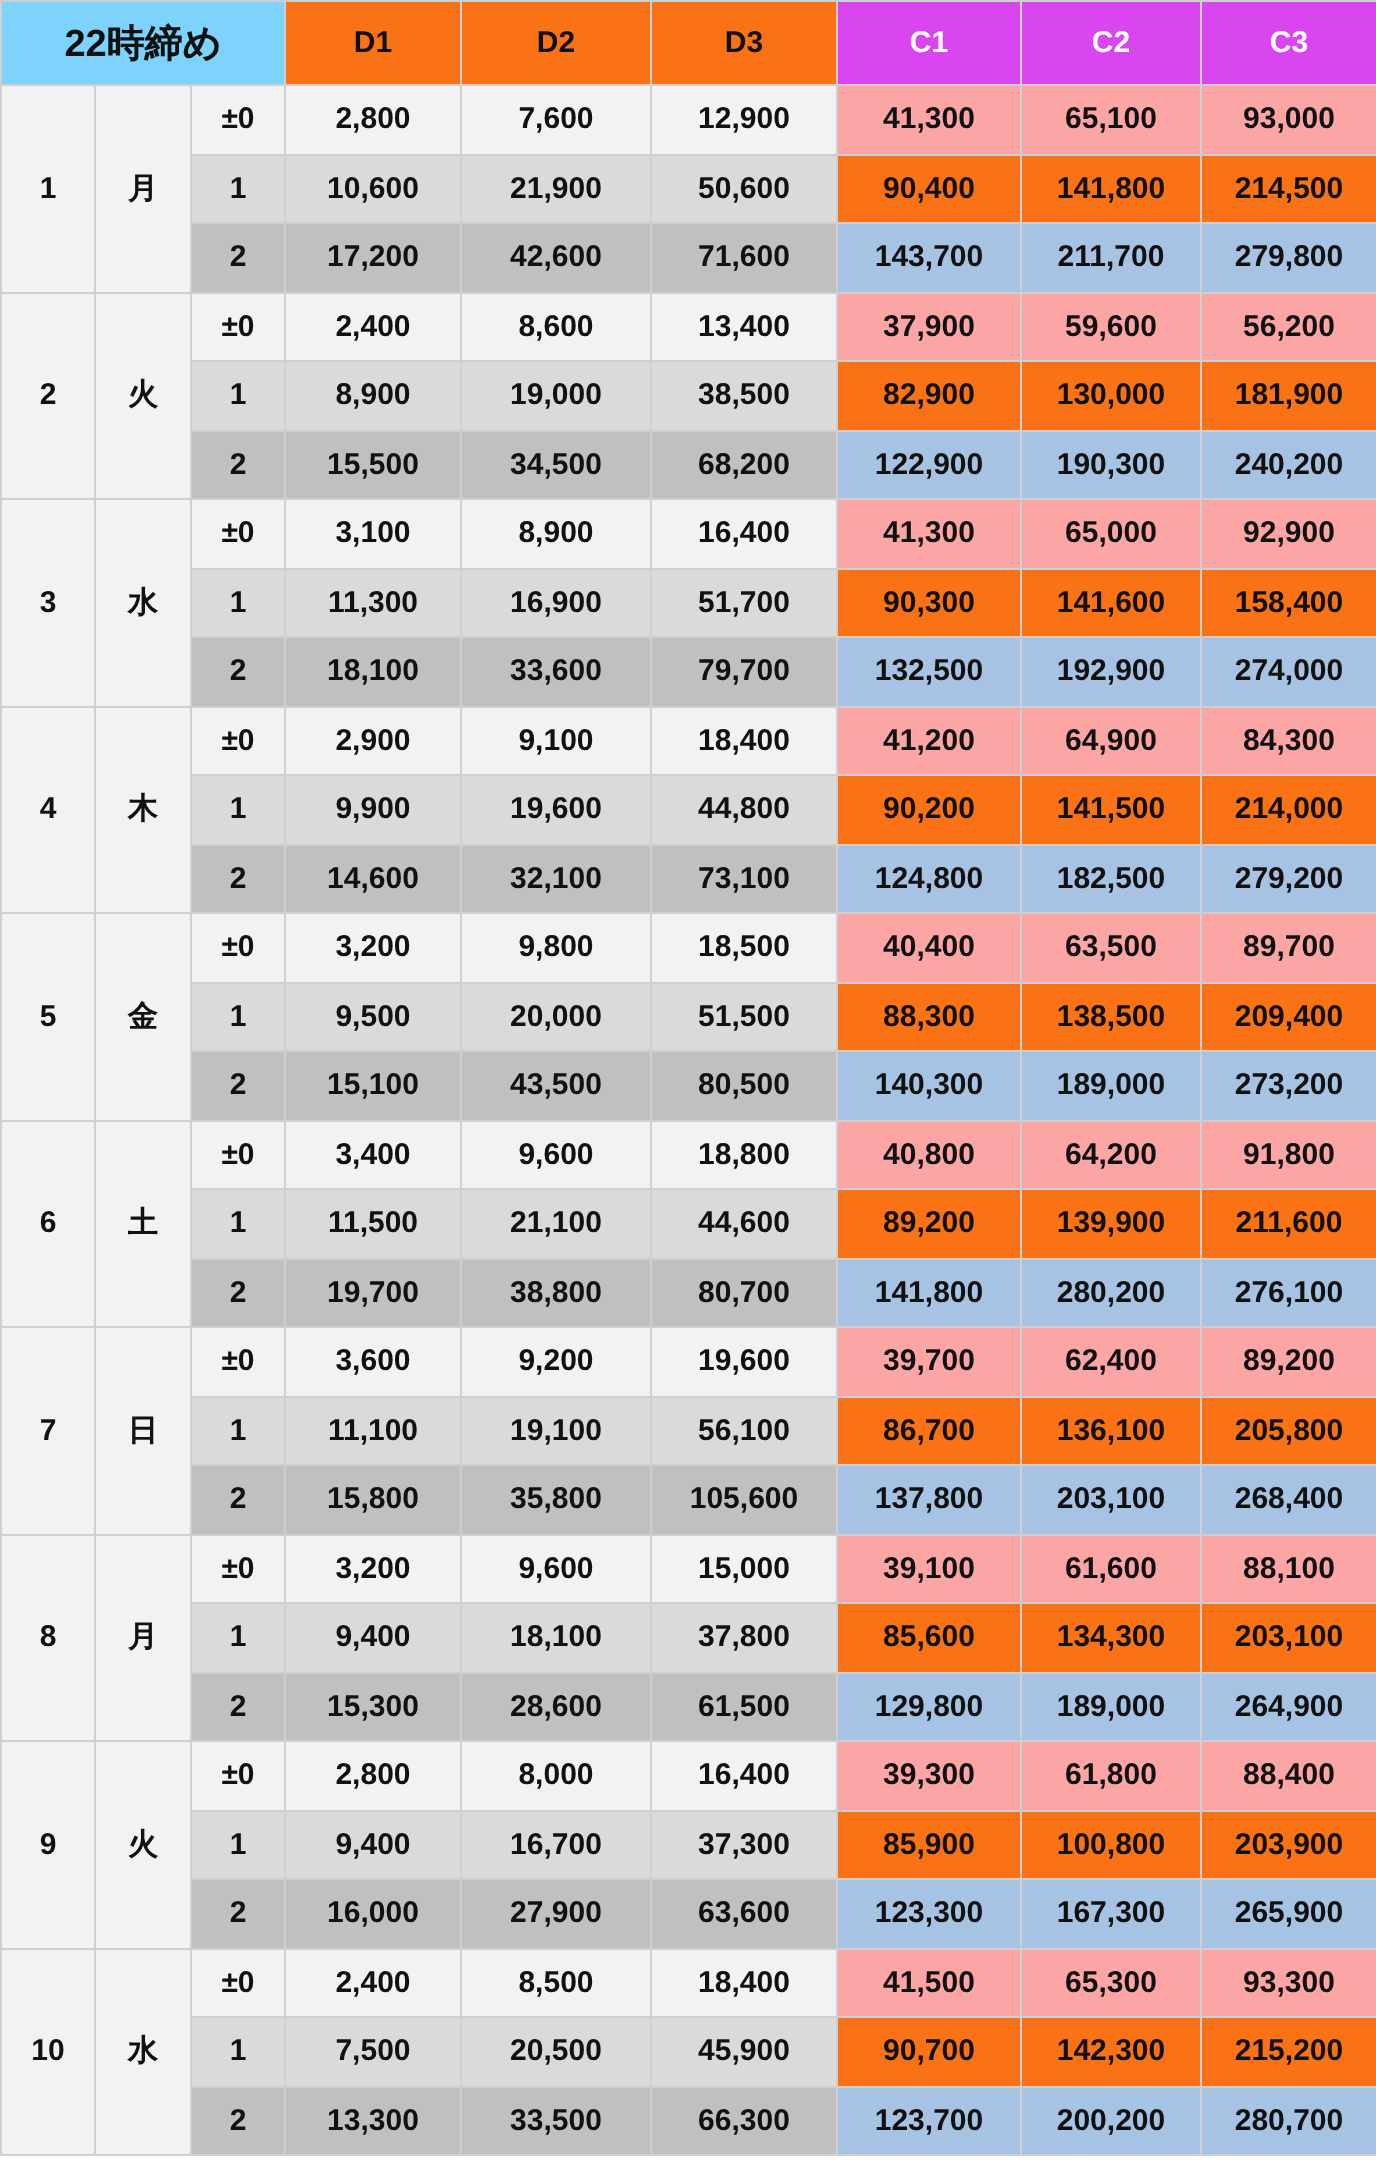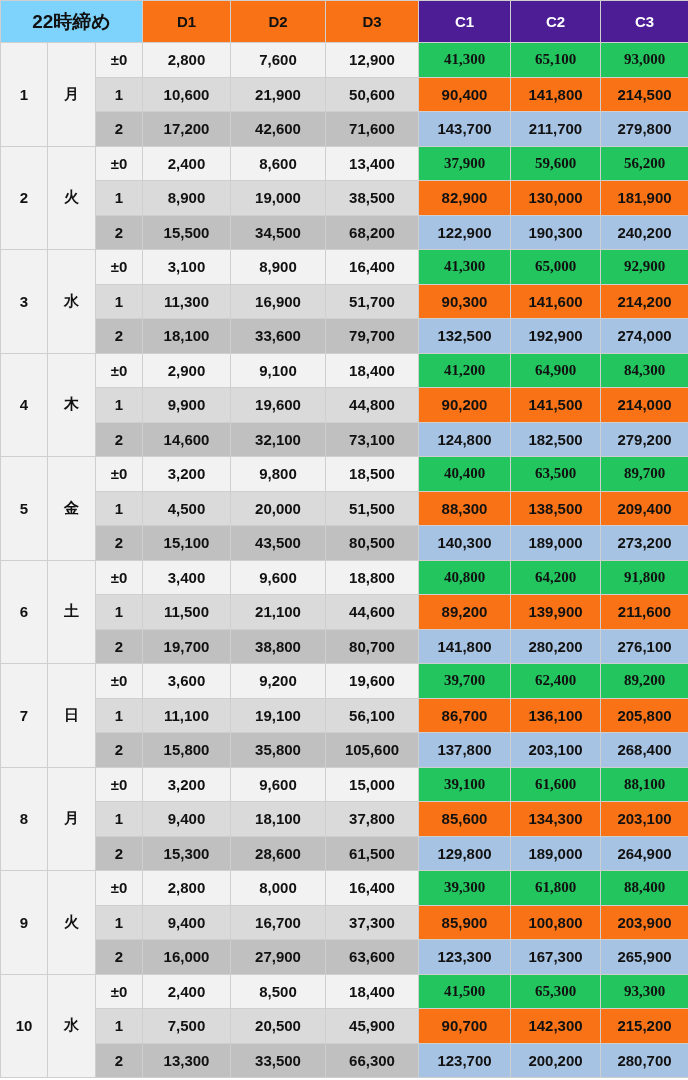"C1" .h-c { background: #4c1d95 -> #d946ef }
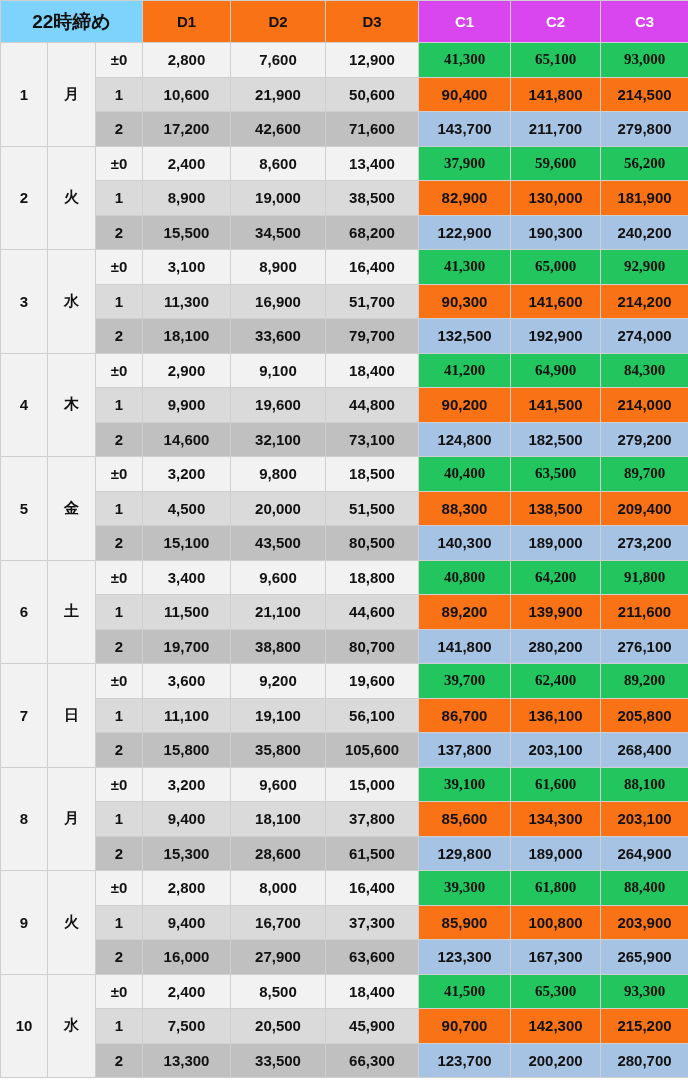"41,300" tr.r0 td.ccell { background: #22c55e -> #fca5a5; font-family: Liberation Serif, serif -> none }
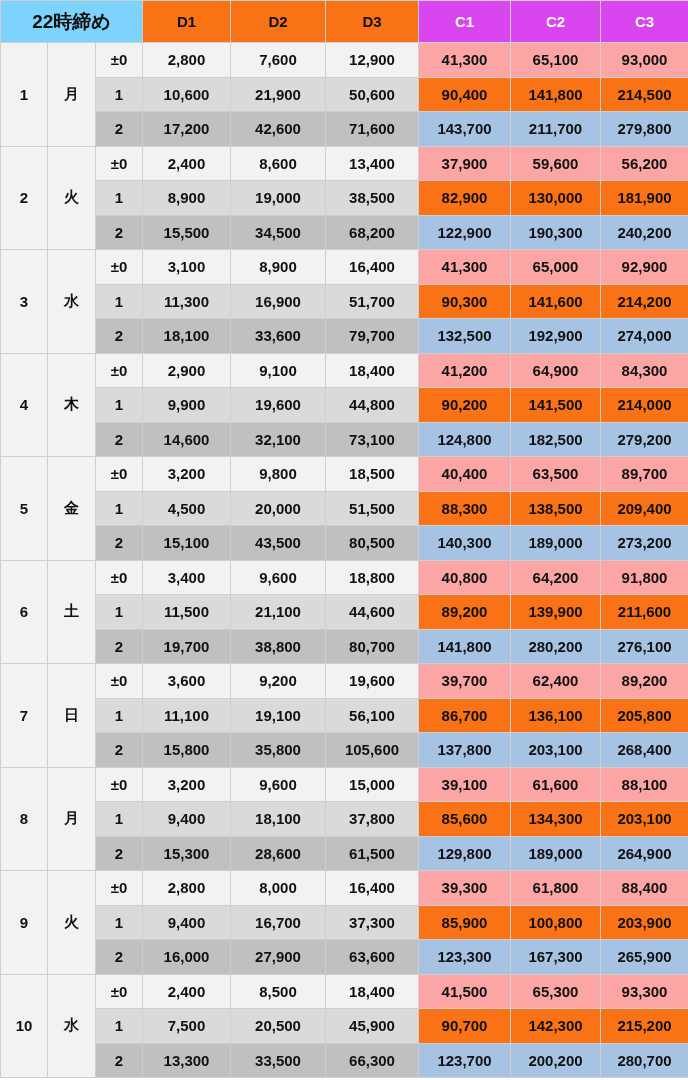"214,200" td.ccell { text: 214,200 -> 158,400 }
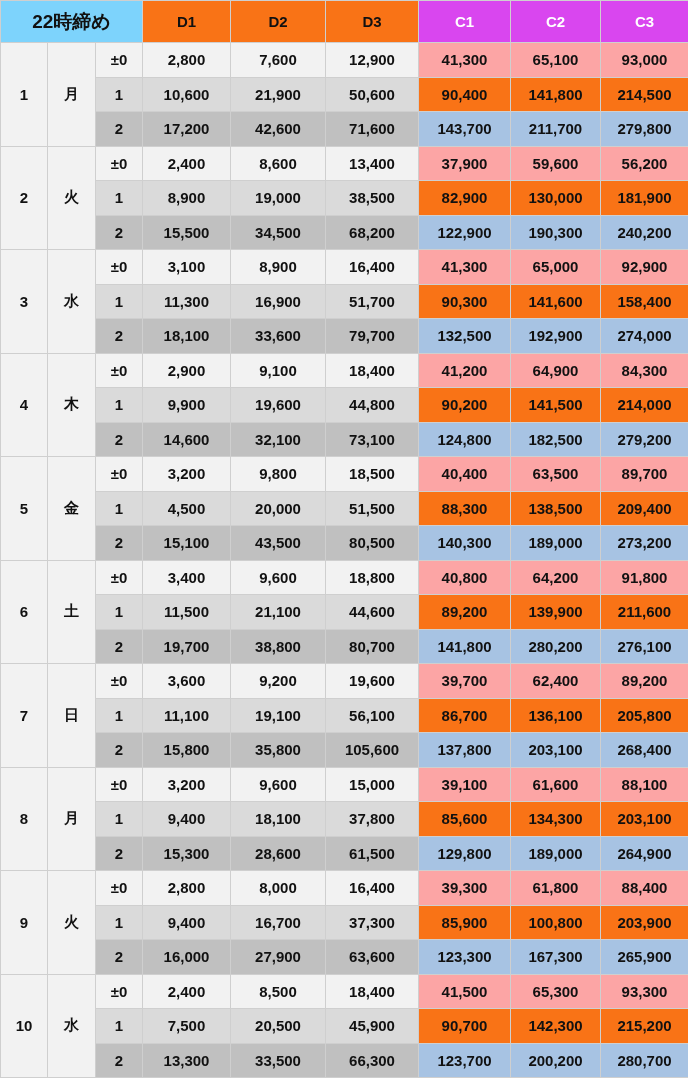"4,500" td.cell { text: 4,500 -> 9,500 }
